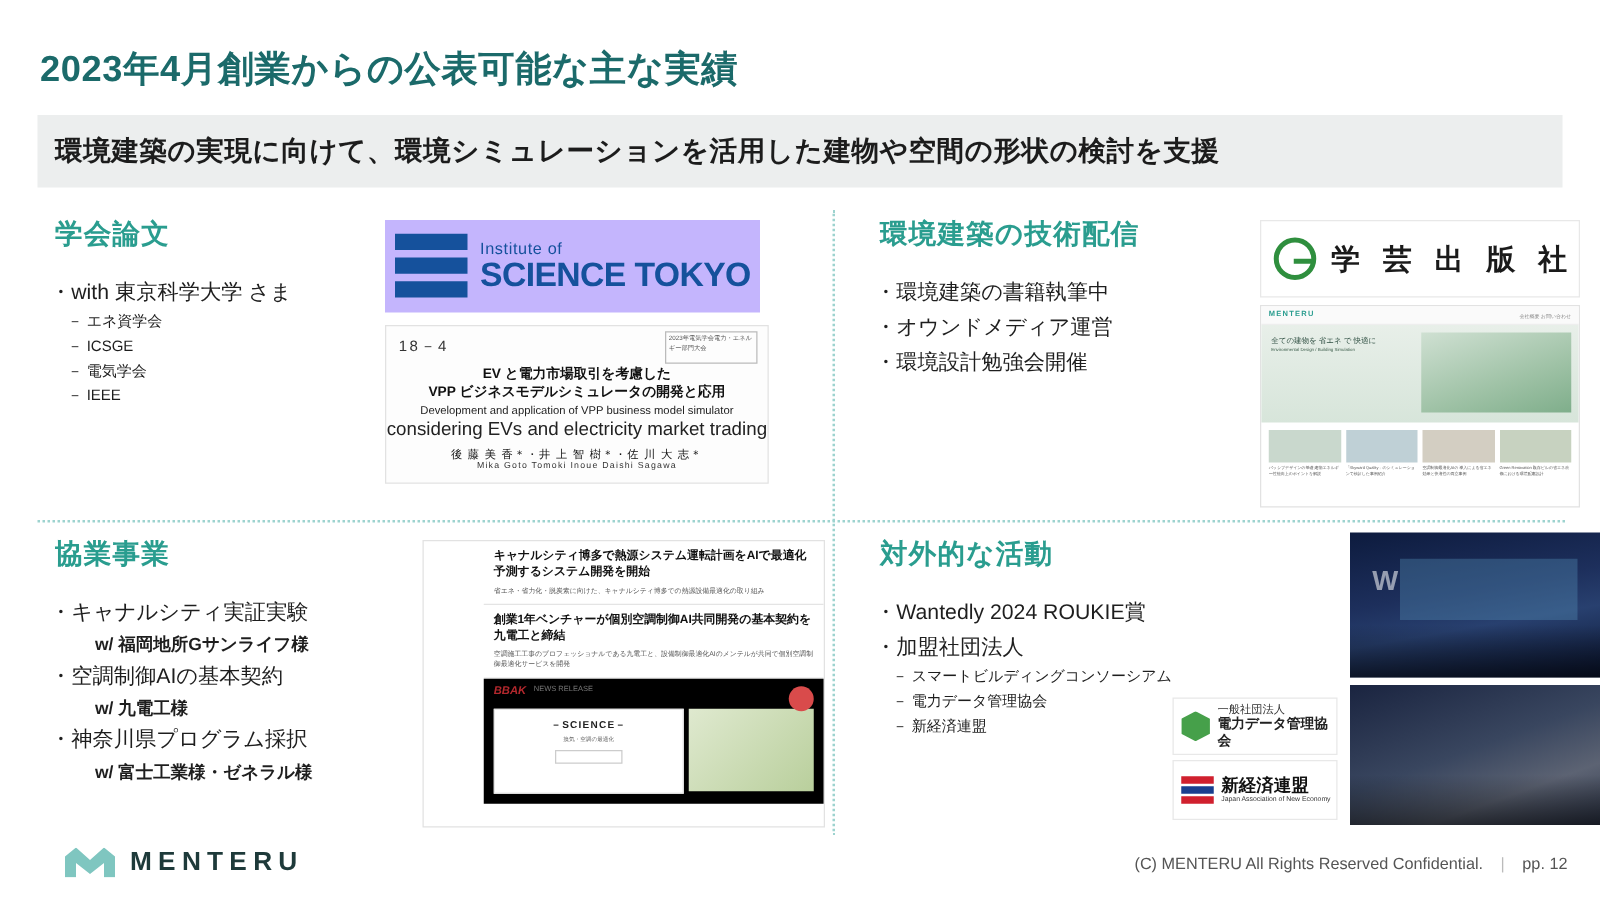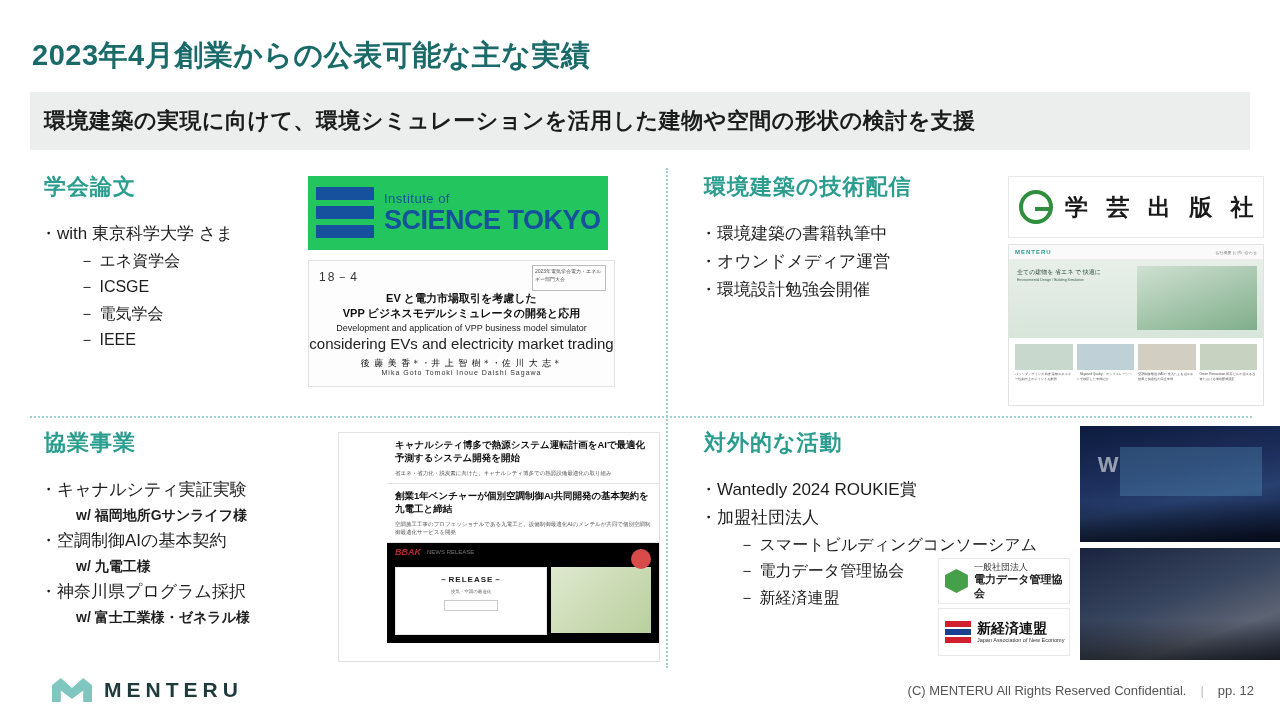"Institute of" .media { background: #22c55e -> #c4b5fd }
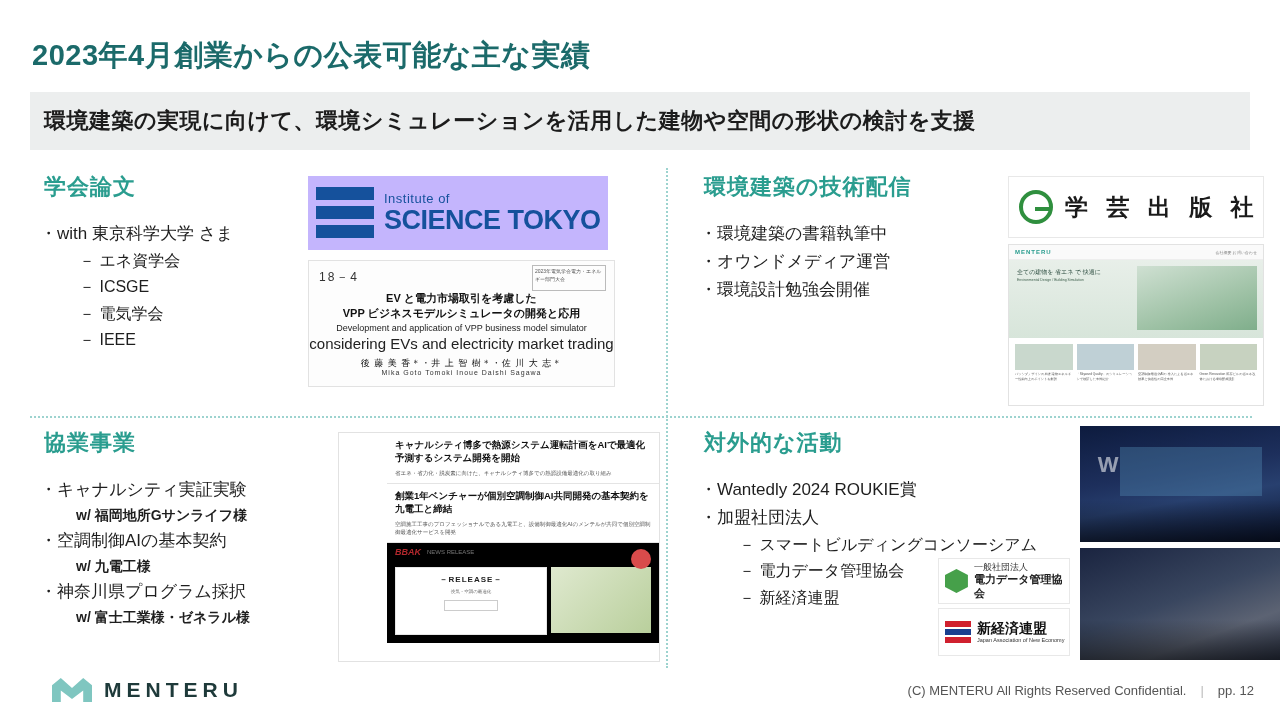"－ エネ資学会" .q-list .sub { font-size: 16px -> 12px; margin-left: 39px -> 14px }
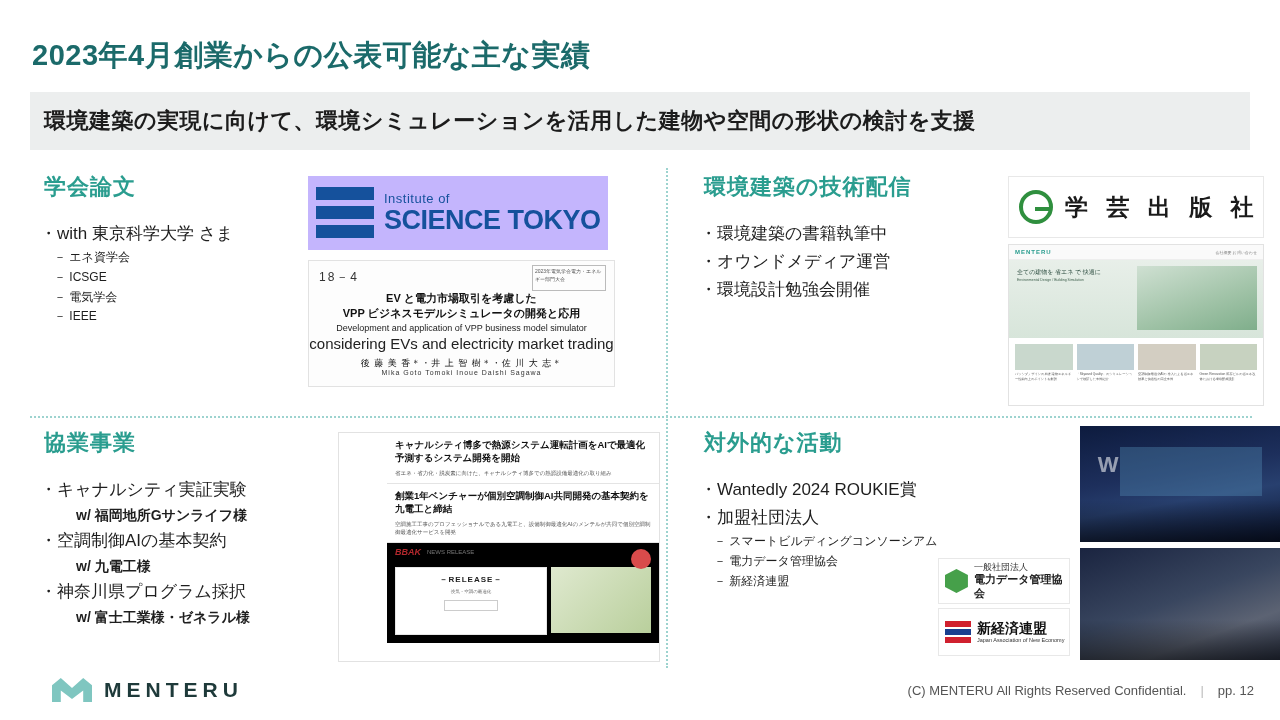"－RELEASE－" div.pr-card-t { text: RELEASE -> SCIENCE }
